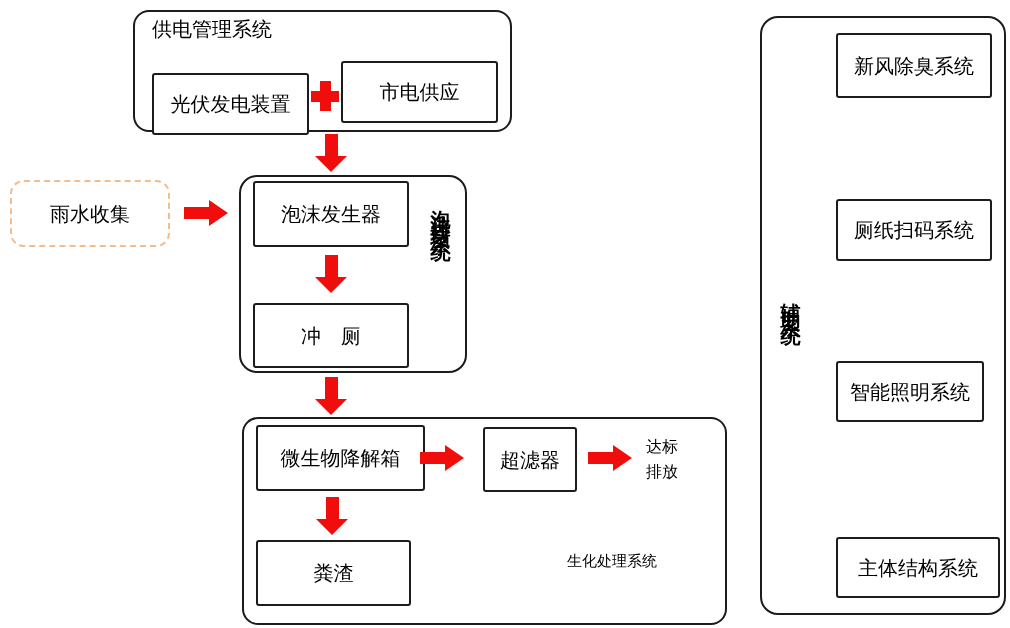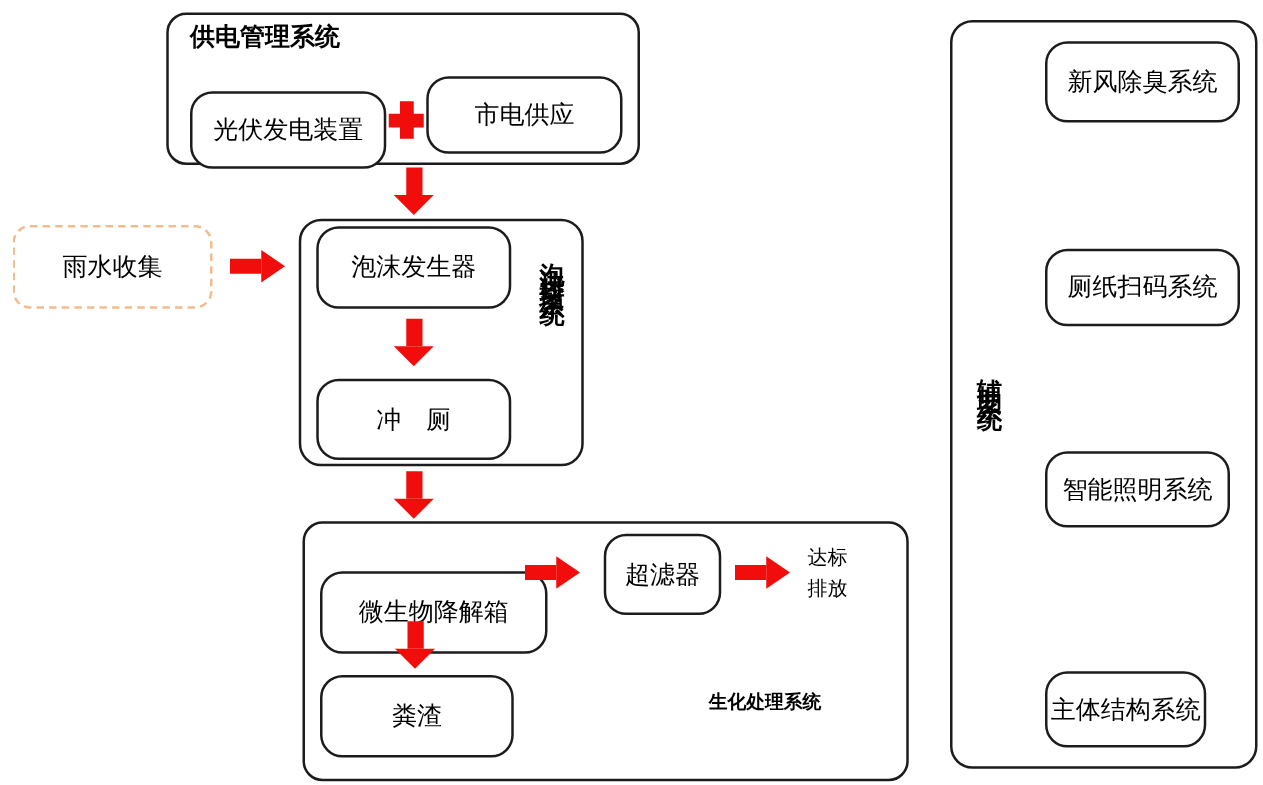"供电管理系统" .title-bold { font-weight: bold -> normal }
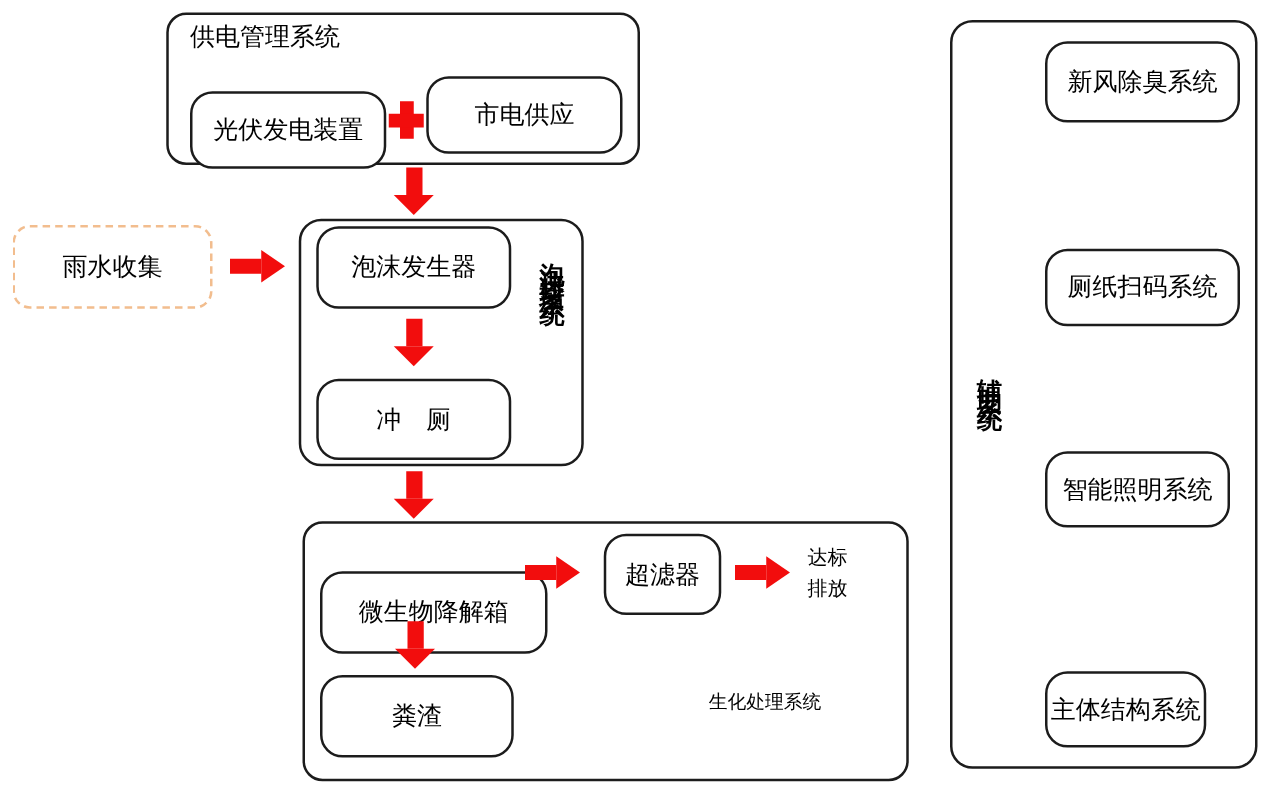"新风除臭系统" .box { border-radius: 18px -> 3px }
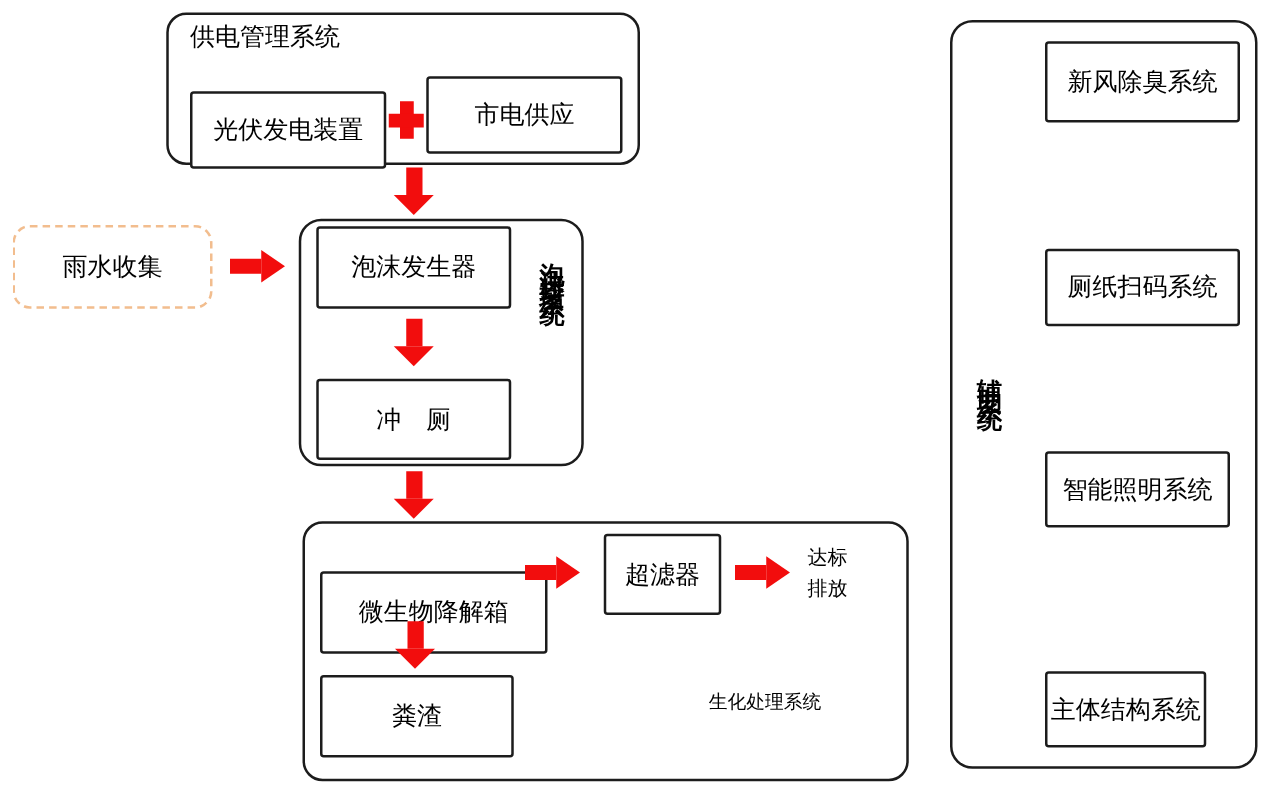"微生物降解箱" div.box { margin-top: 32px -> none; width: 182px -> 169px }
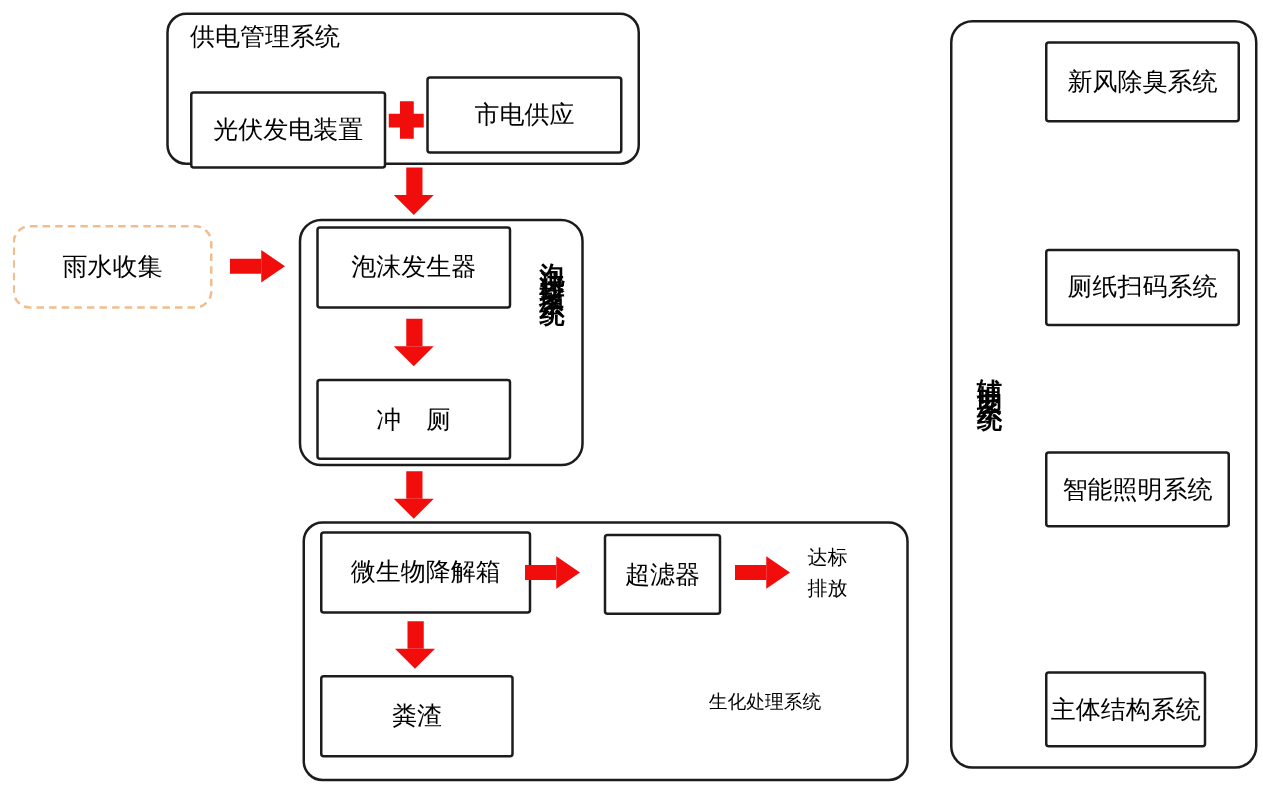"主体结构系统" div.box { width: 129px -> 164px }
